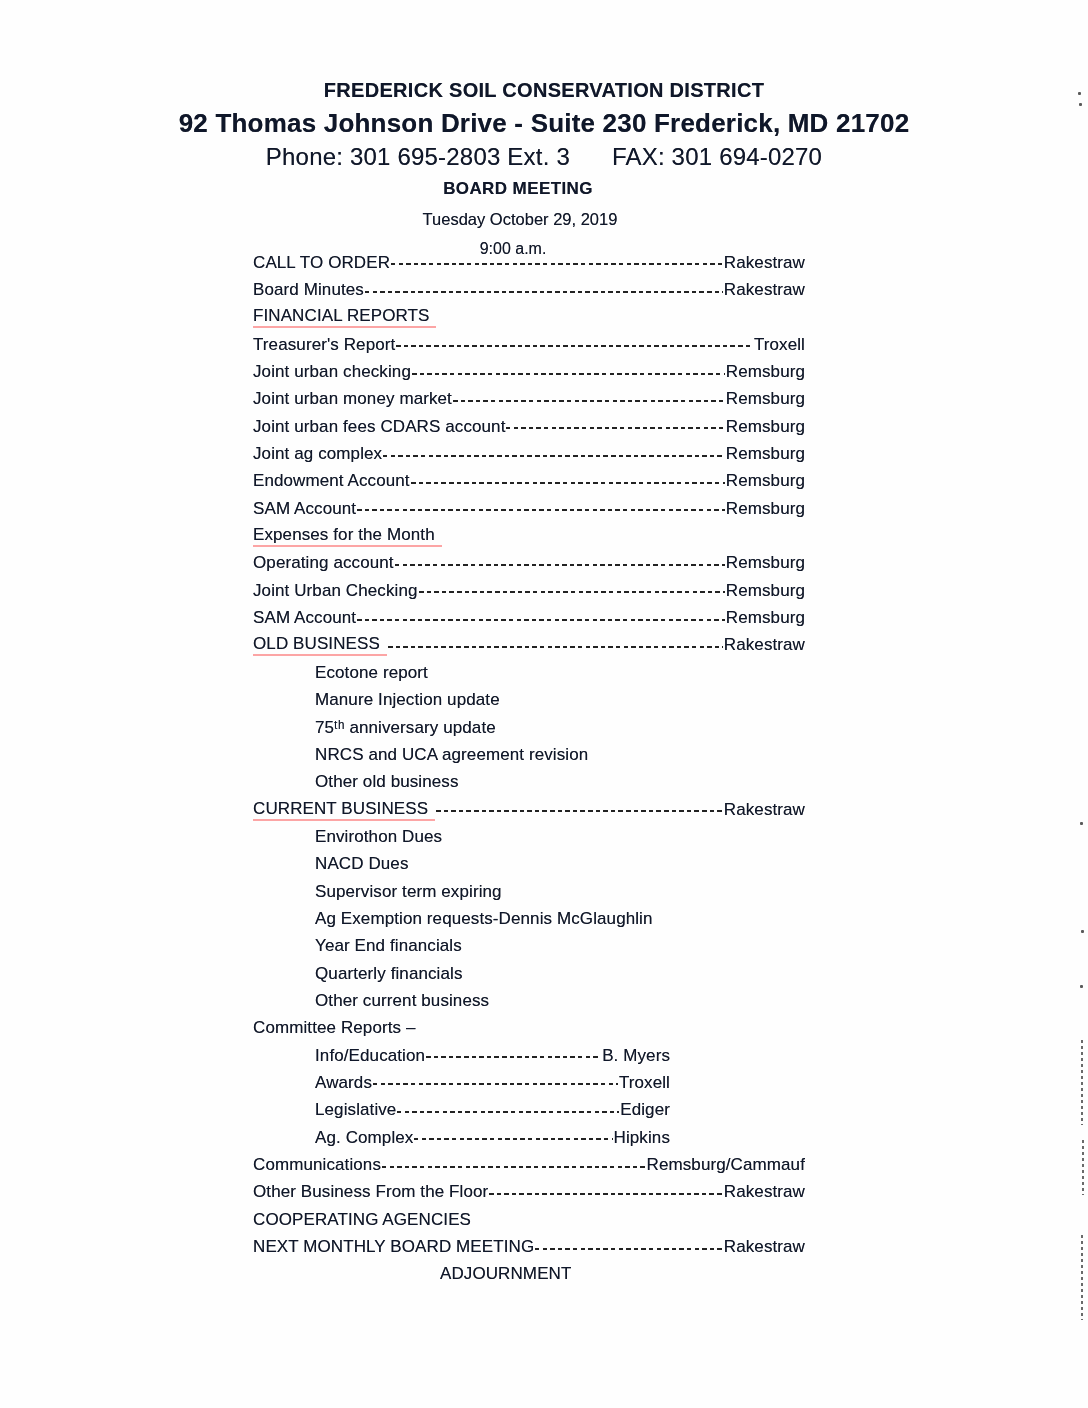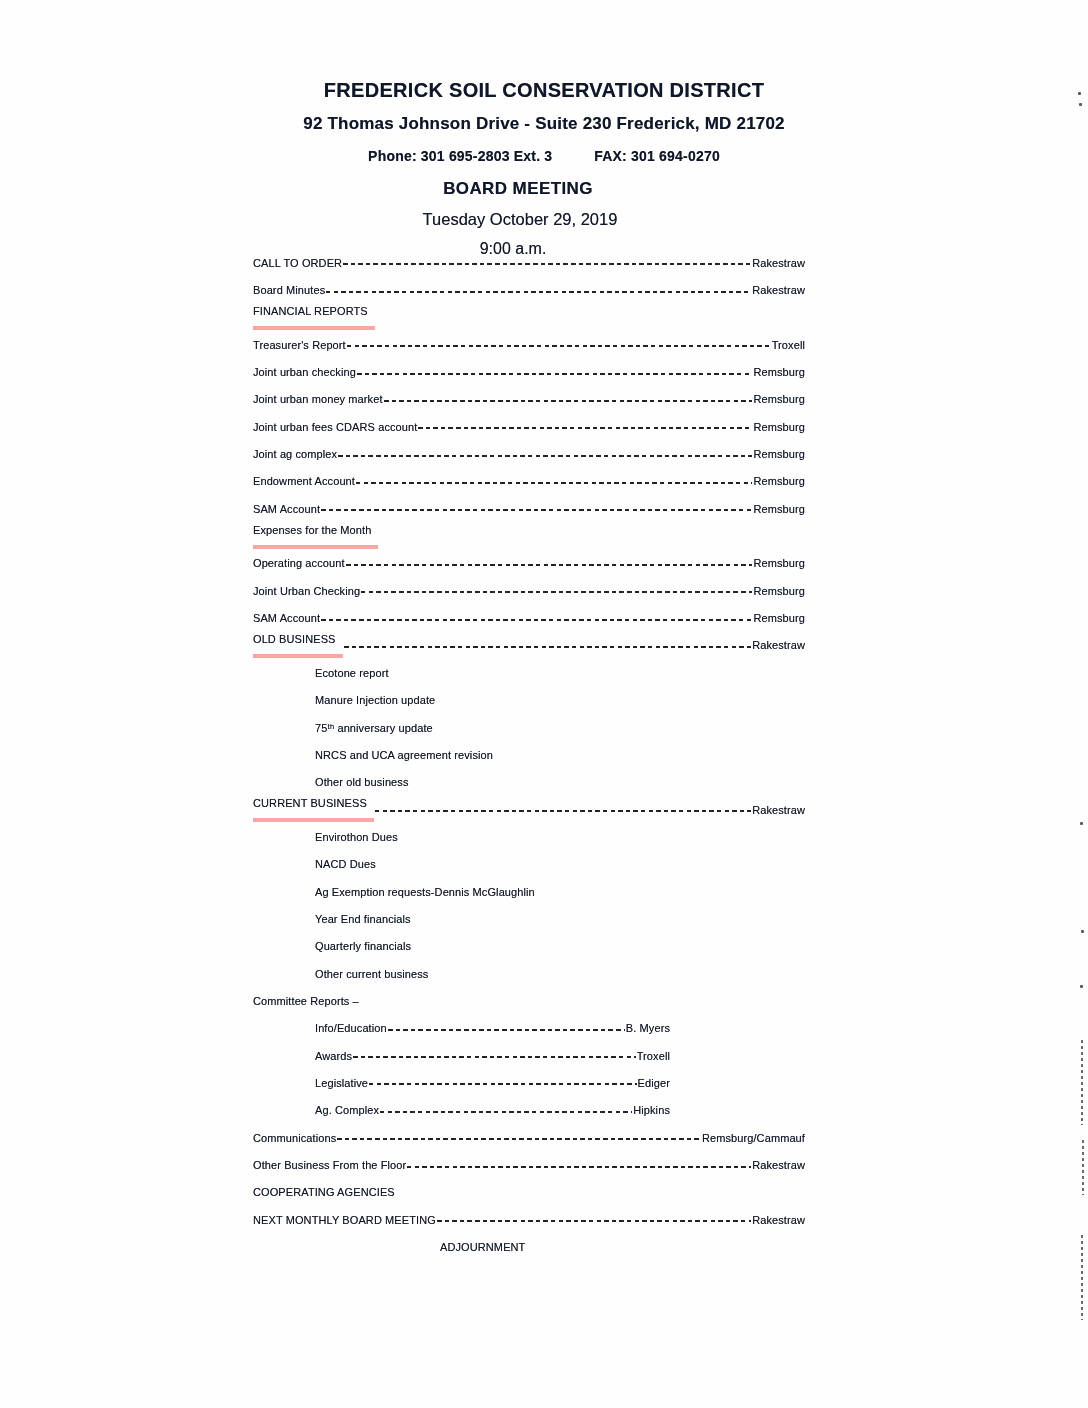"92 Thomas Johnson Drive -" .h-address { font-size: 17px -> 26px }
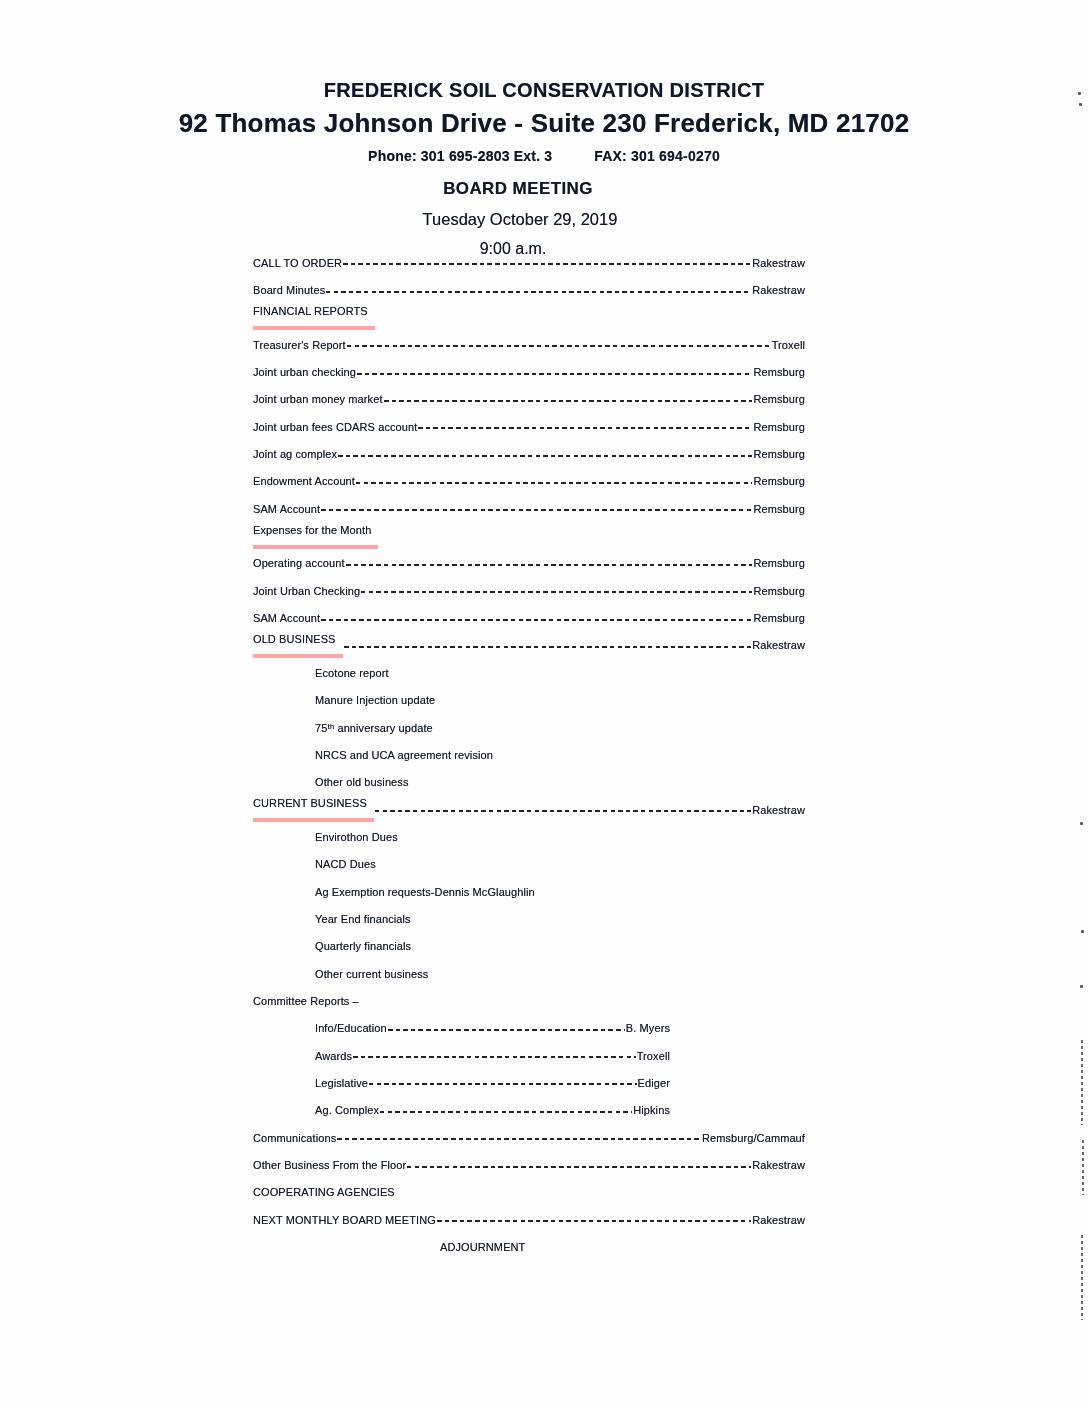"Phone: 301 695-2803 Ext. 3" .h-phoneline { font-size: 14px -> 24px; font-weight: 700 -> 400 }
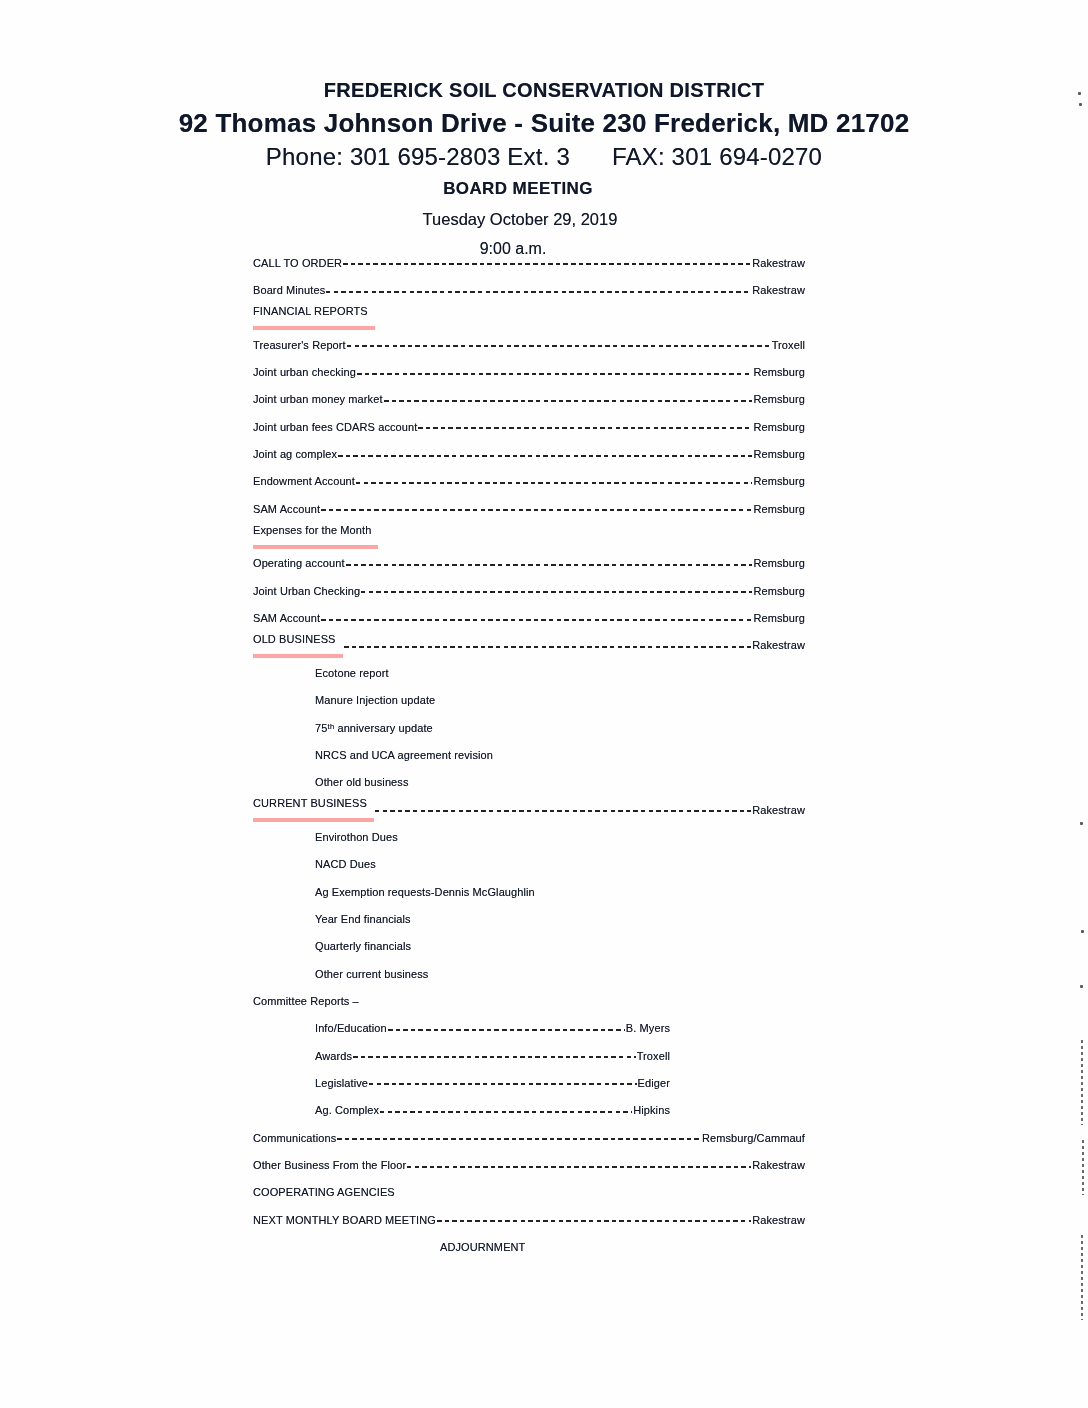"CALL TO ORDER" .agenda { font-size: 11px -> 17px }
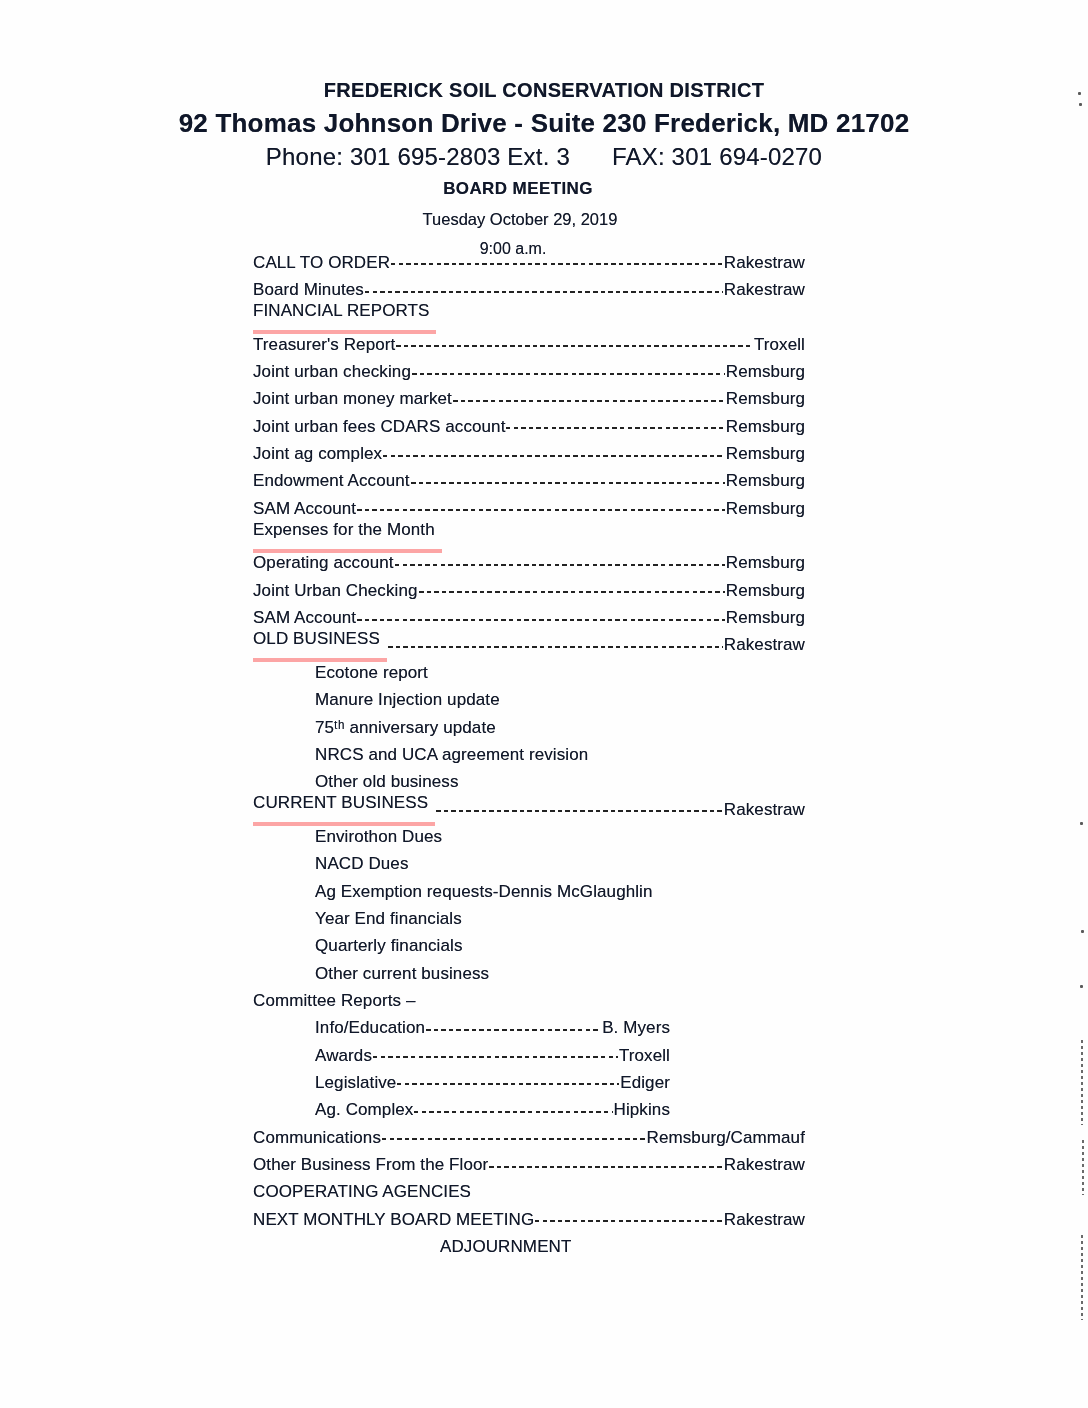"FINANCIAL REPORTS" .lab.u { border-bottom: 4px solid #fca5a5 -> 2px solid #fca5a5; padding-bottom: 9px -> 0px }
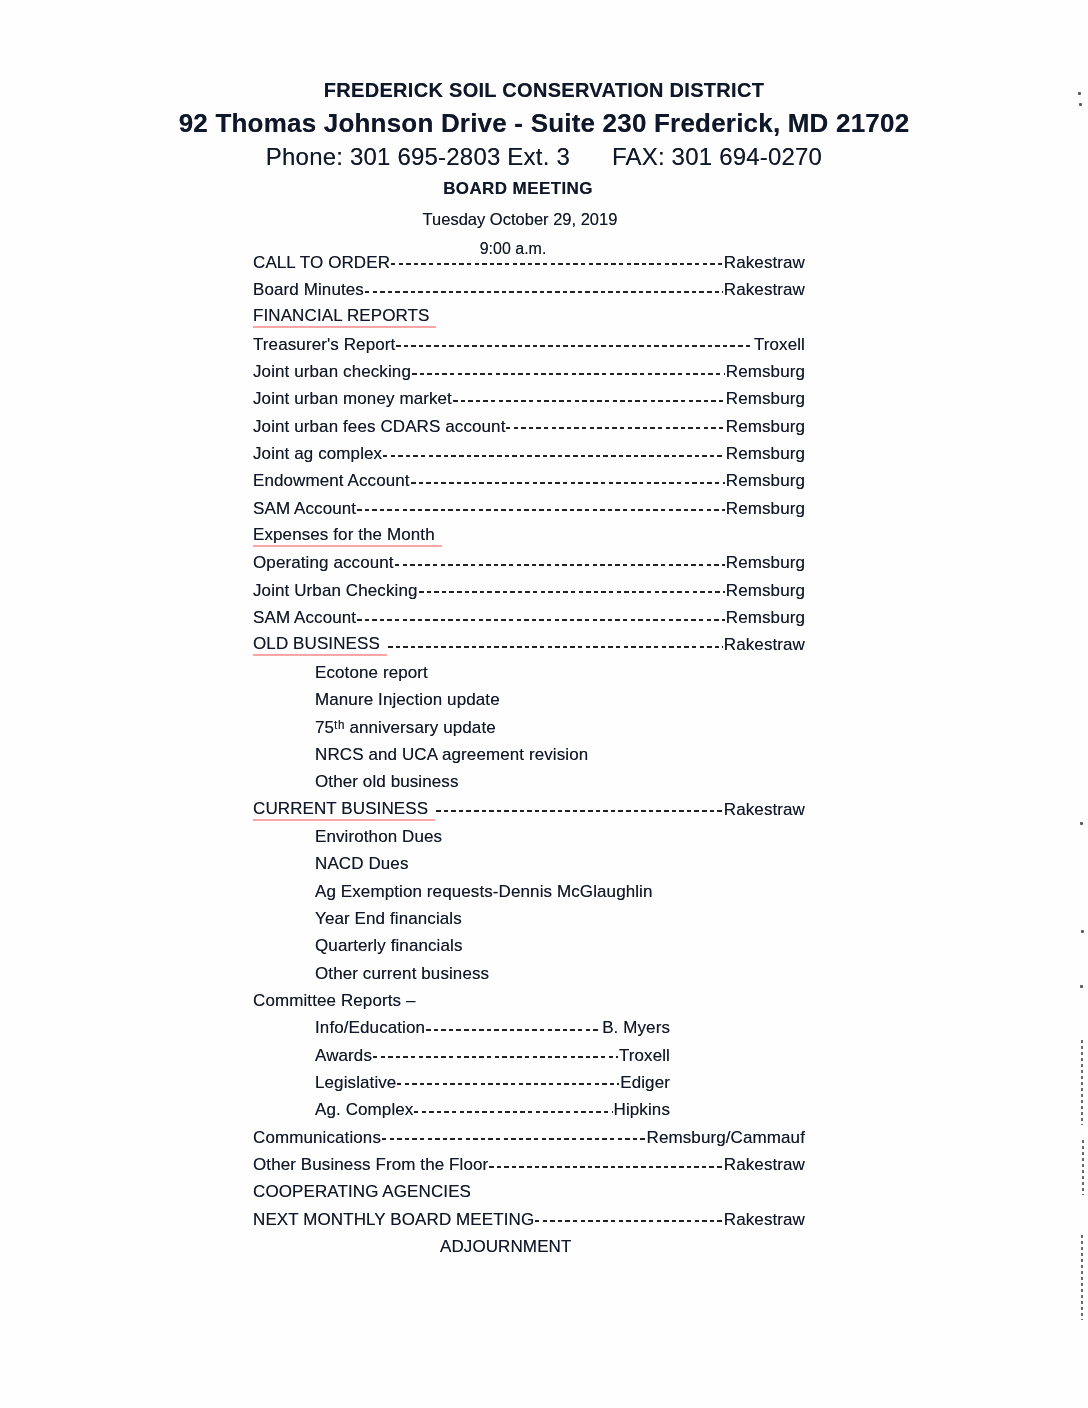"Supervisor term expiring" div.row { html: none -> <div> <span>Supervisor term expiring</span> </div> }
